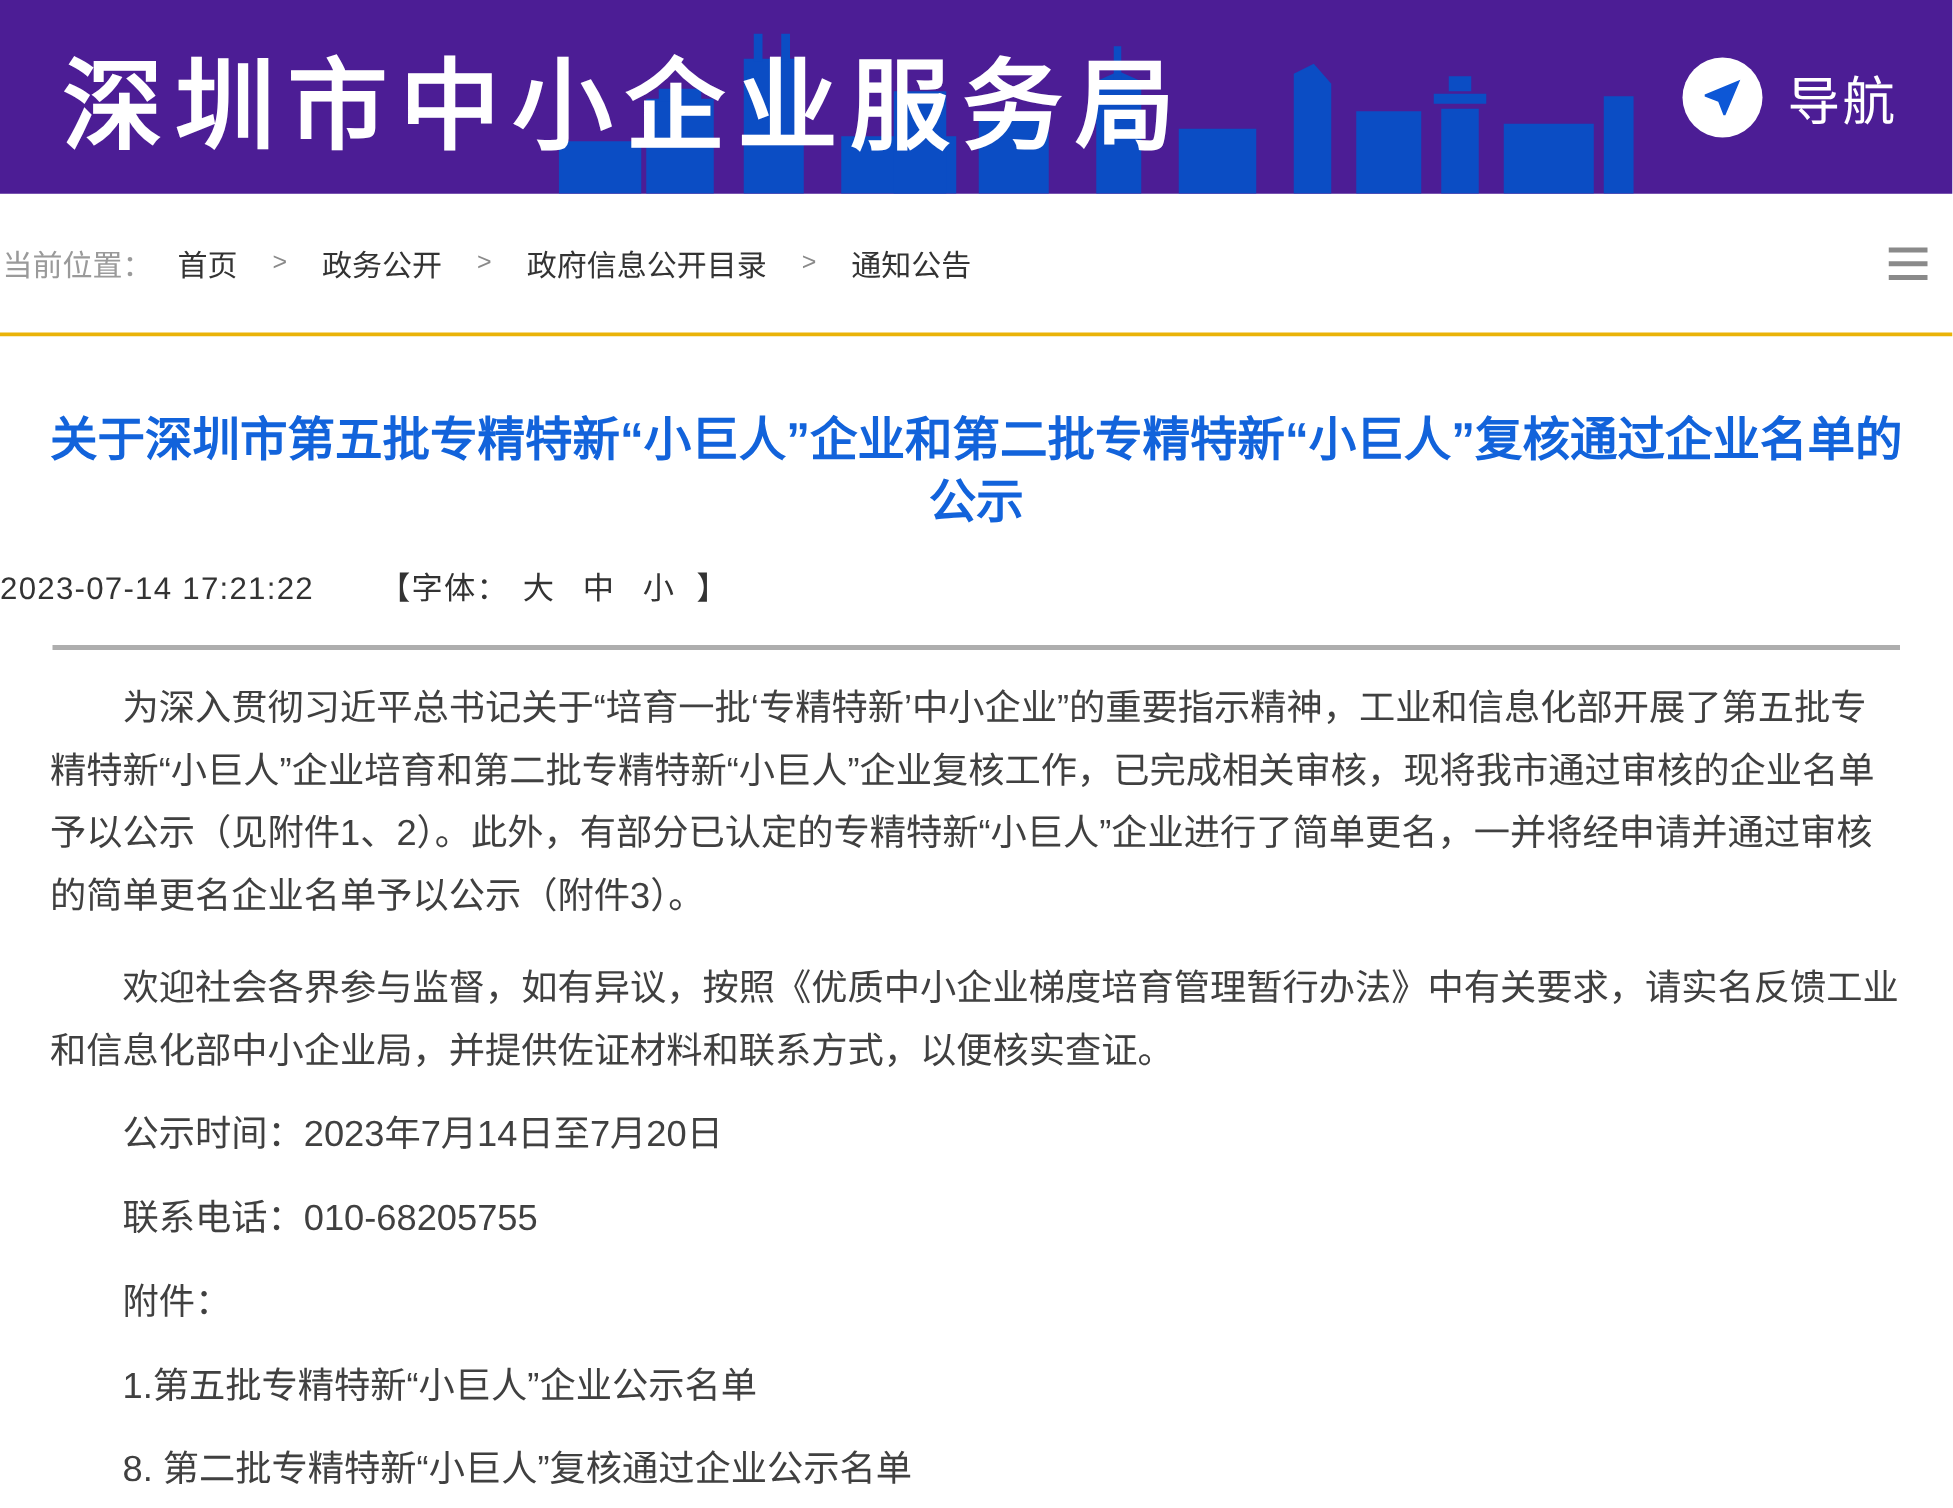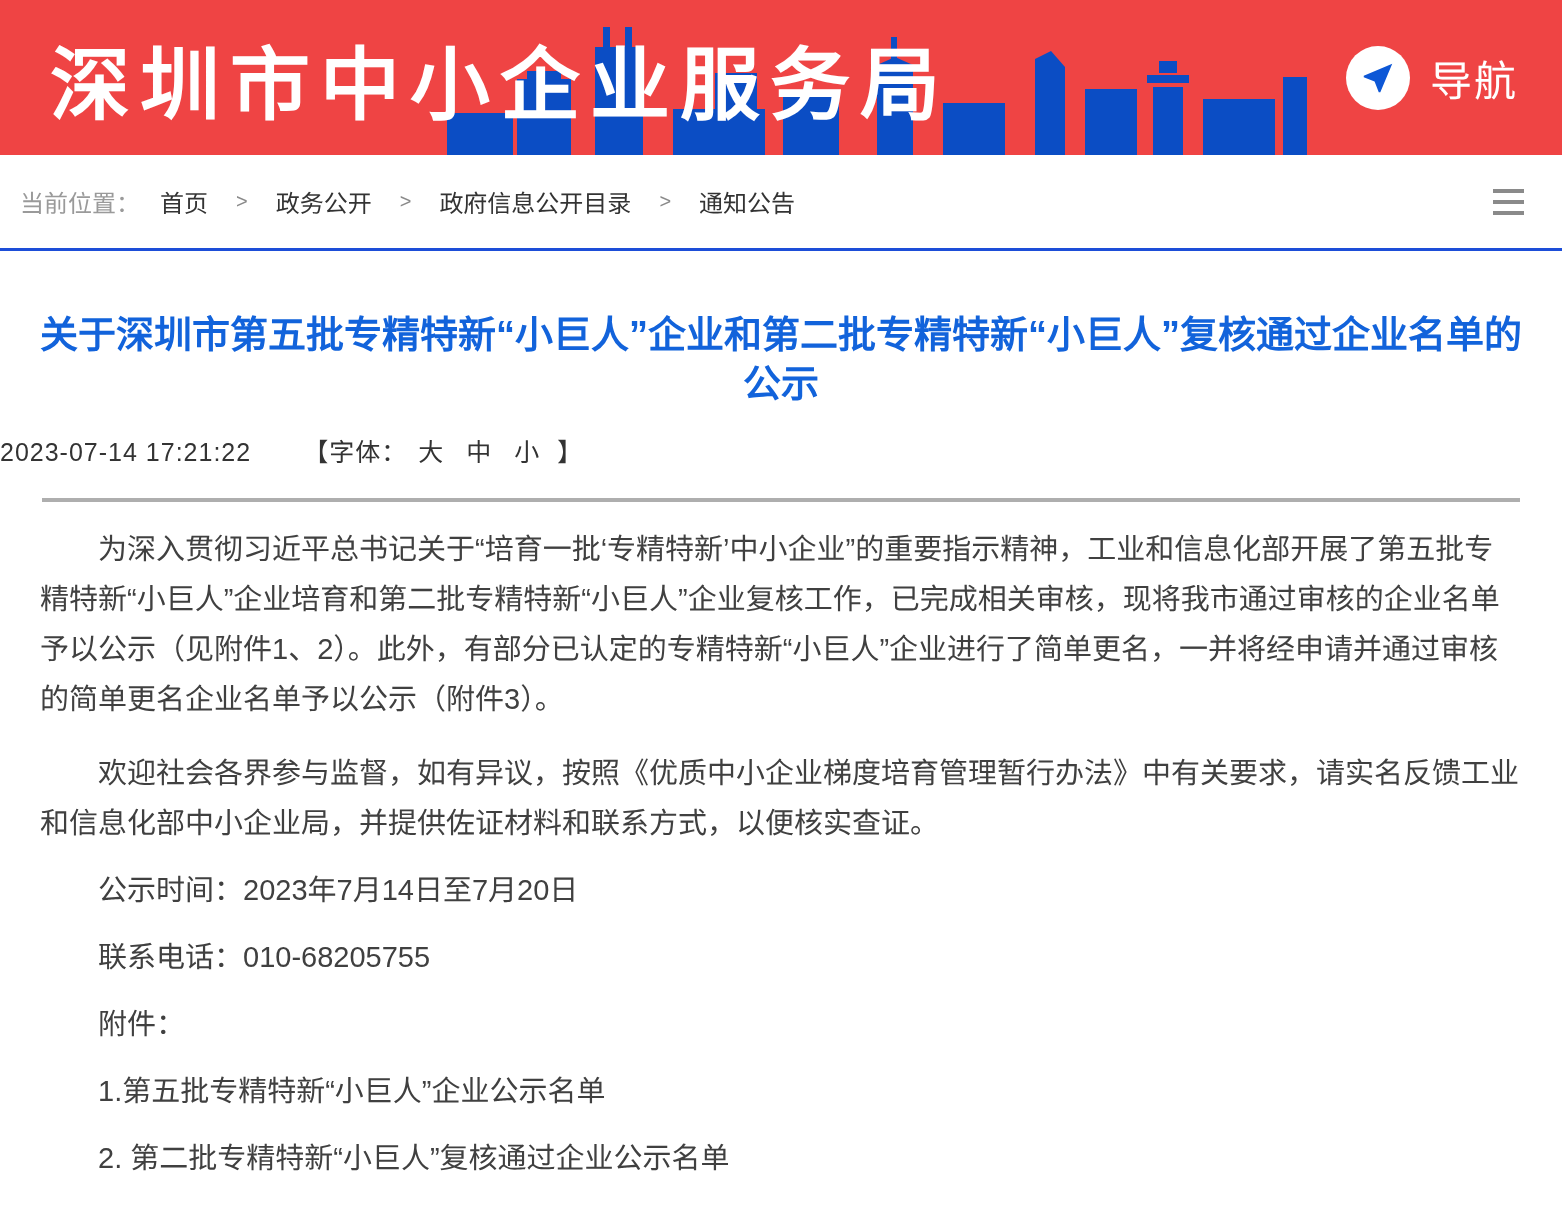"深圳市中小企业服务局" .header { background: #ef4444 -> #4c1d95 }
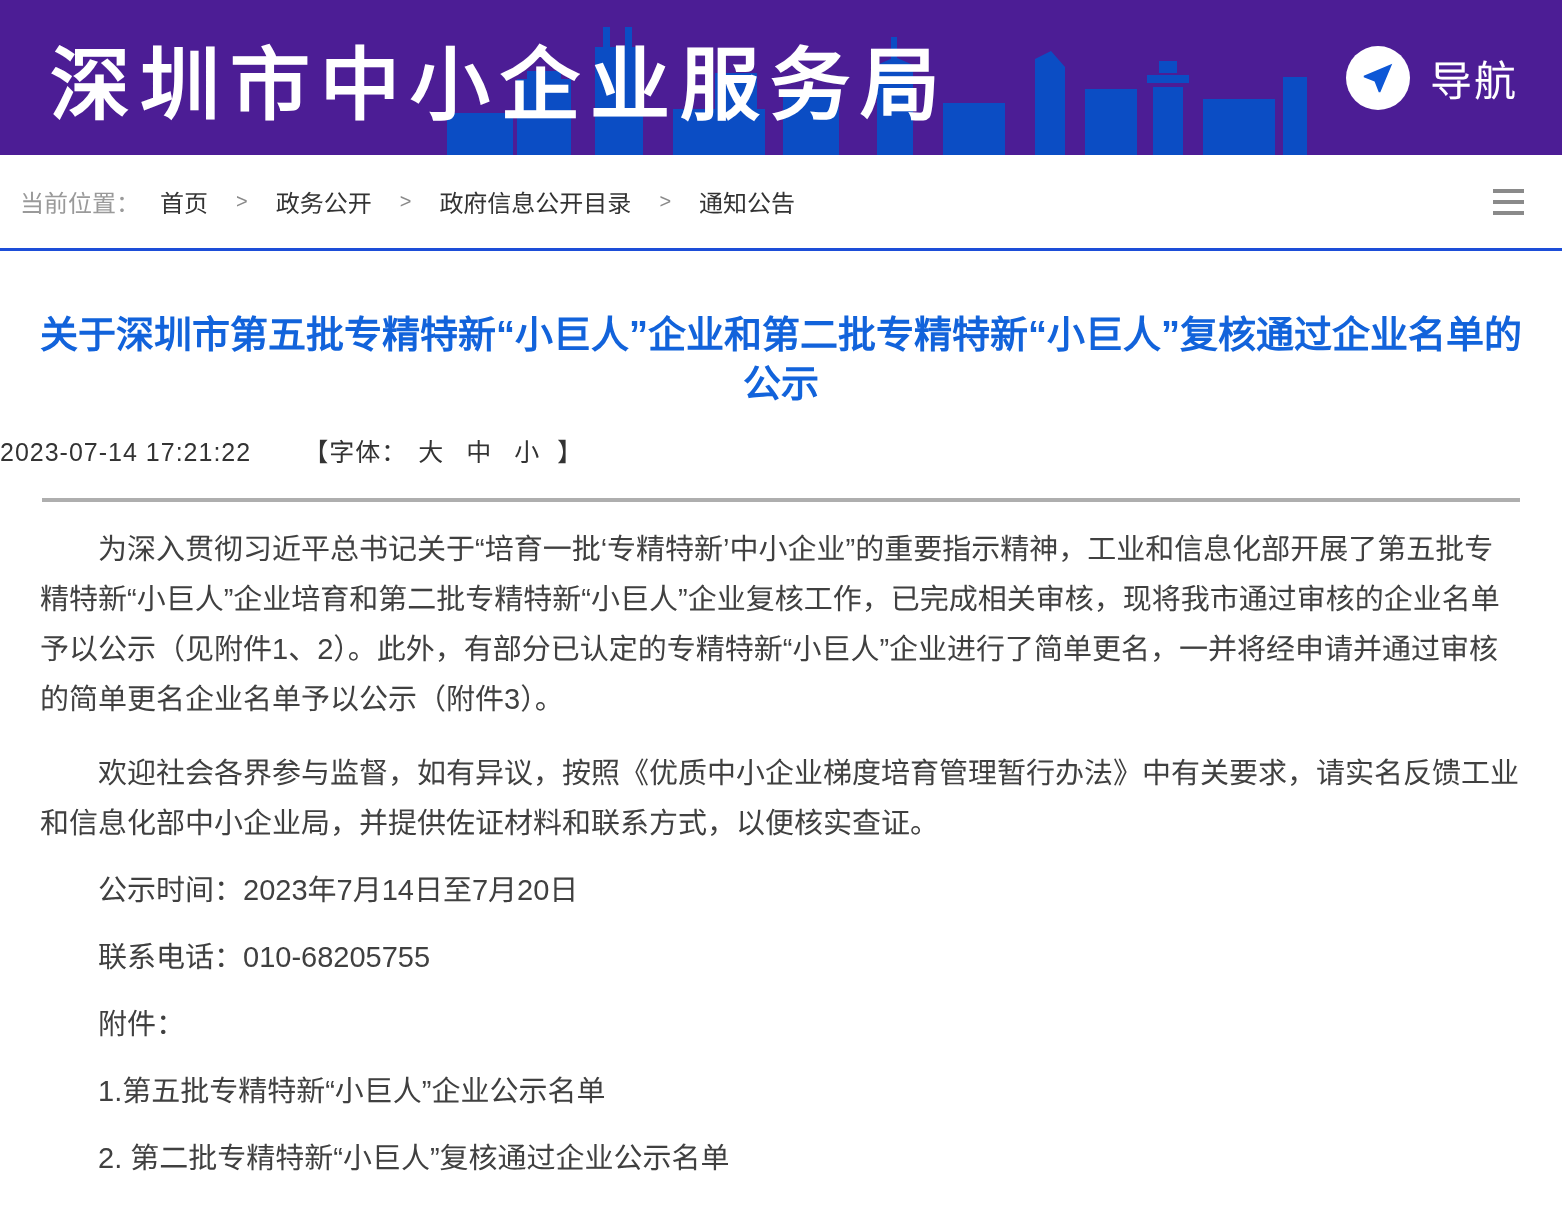"当前位置：" .breadcrumb-row { border-bottom: 3px solid #1d4ed8 -> 3px solid #eab308; height: 96px -> 114px; padding: 0 20px -> 0 2px }
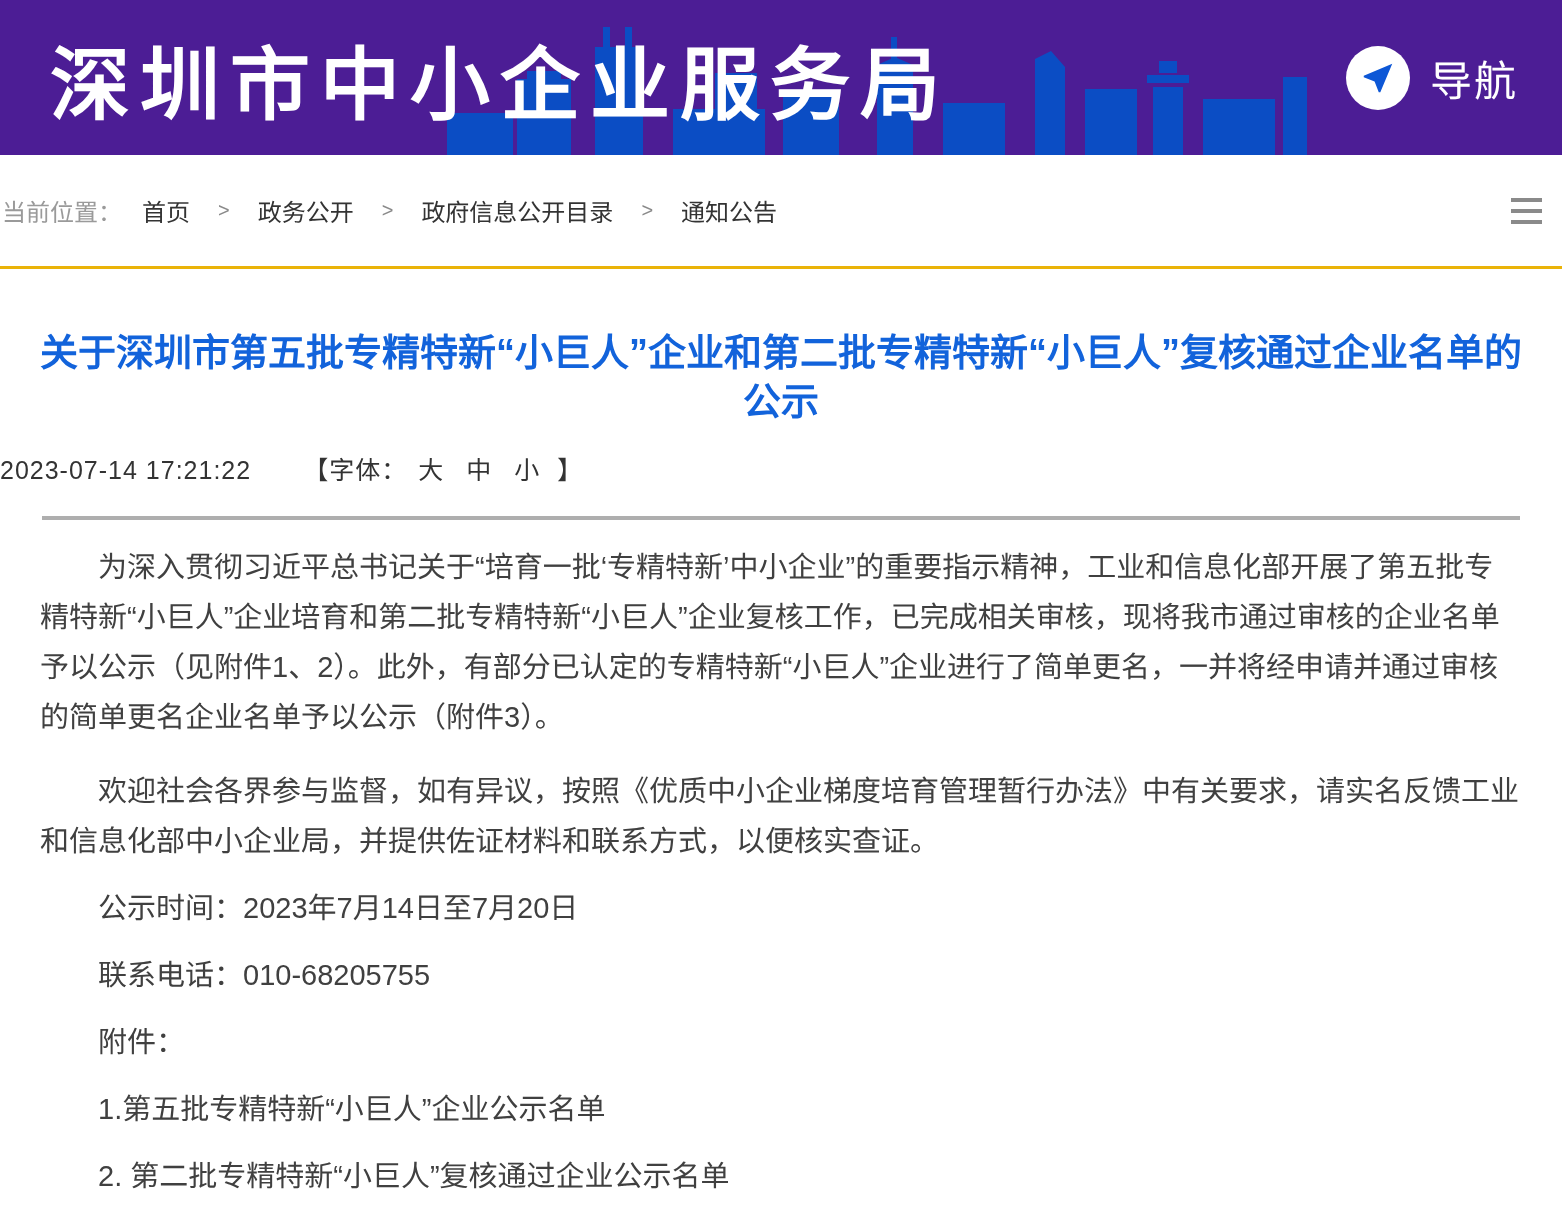"2. 第二批专精特新“小巨人”复核通过企业公示名单" a.attachment-link { text: 2 -> 8 }
